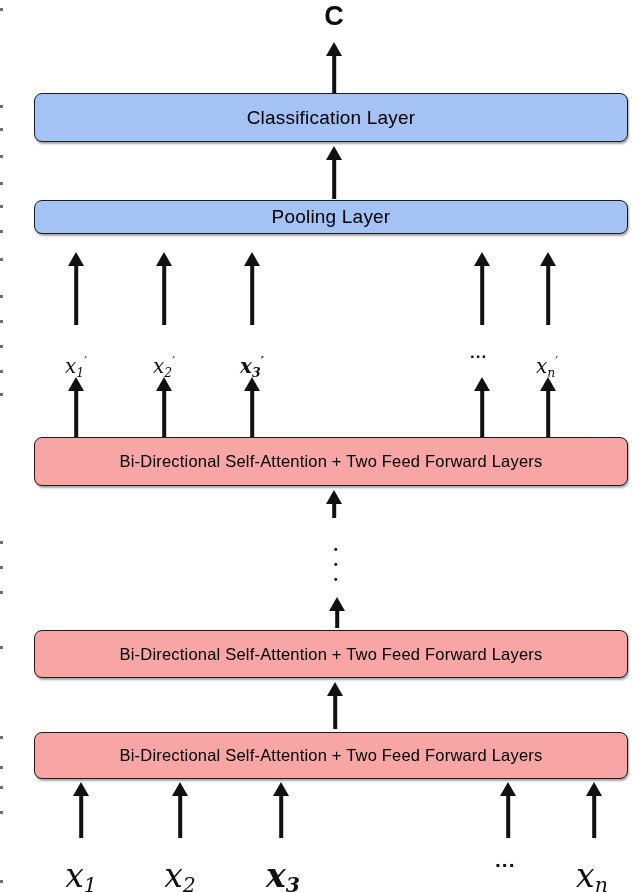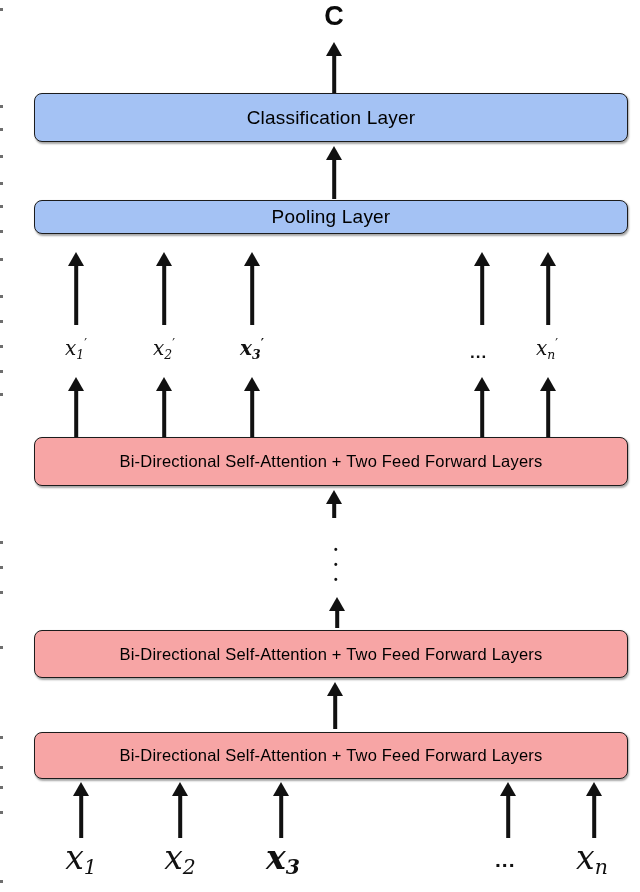"x1′" .math { margin-top: none -> 18px }
